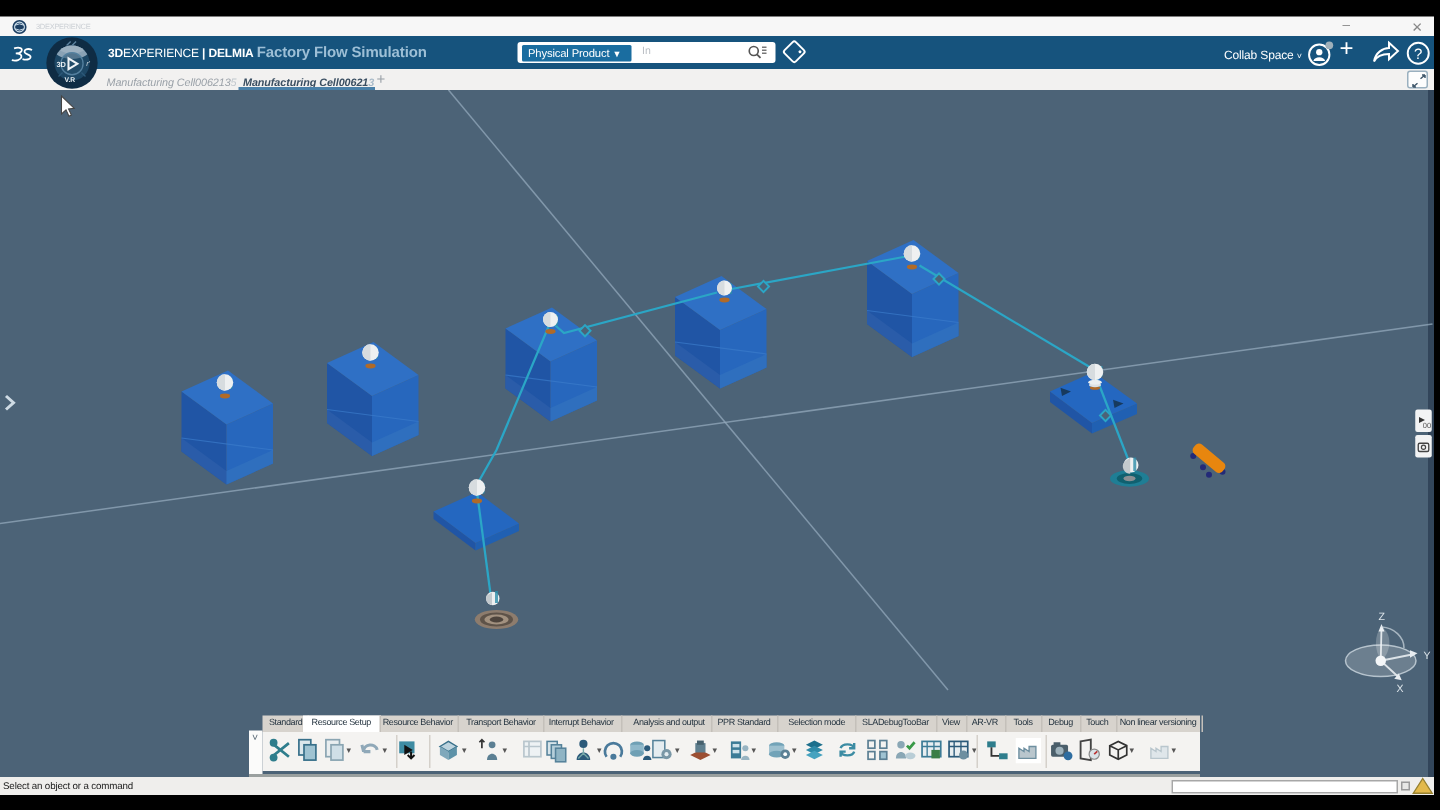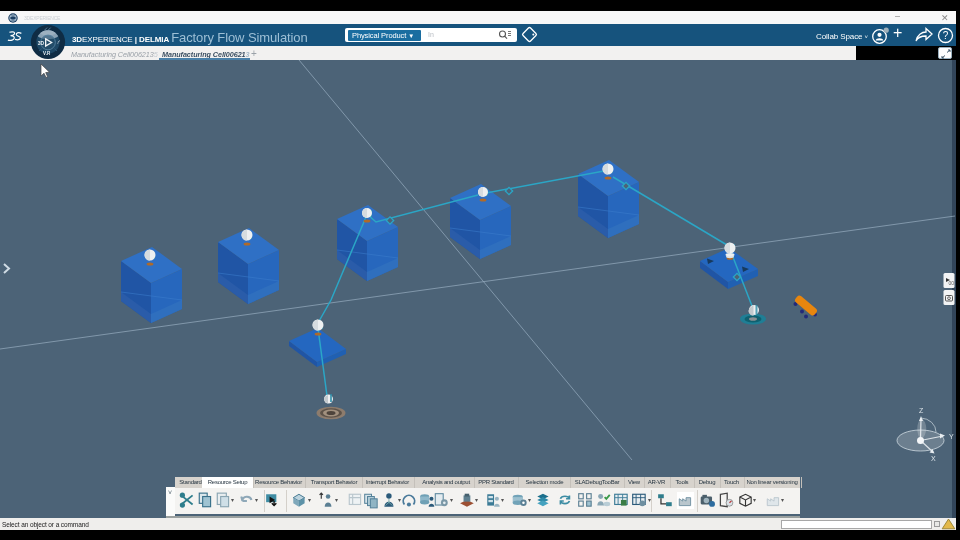"Factory Flow Simulation" #brand .lite { font-size: 13px -> 10px; font-weight: normal -> bold }
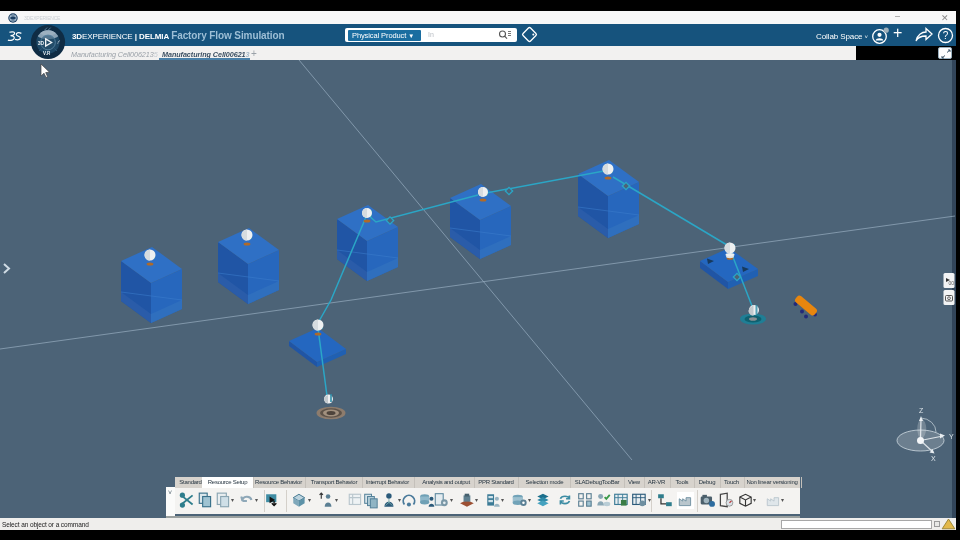"Manufacturing Cell0062135" #tabrow { width: 856px -> 956px }
